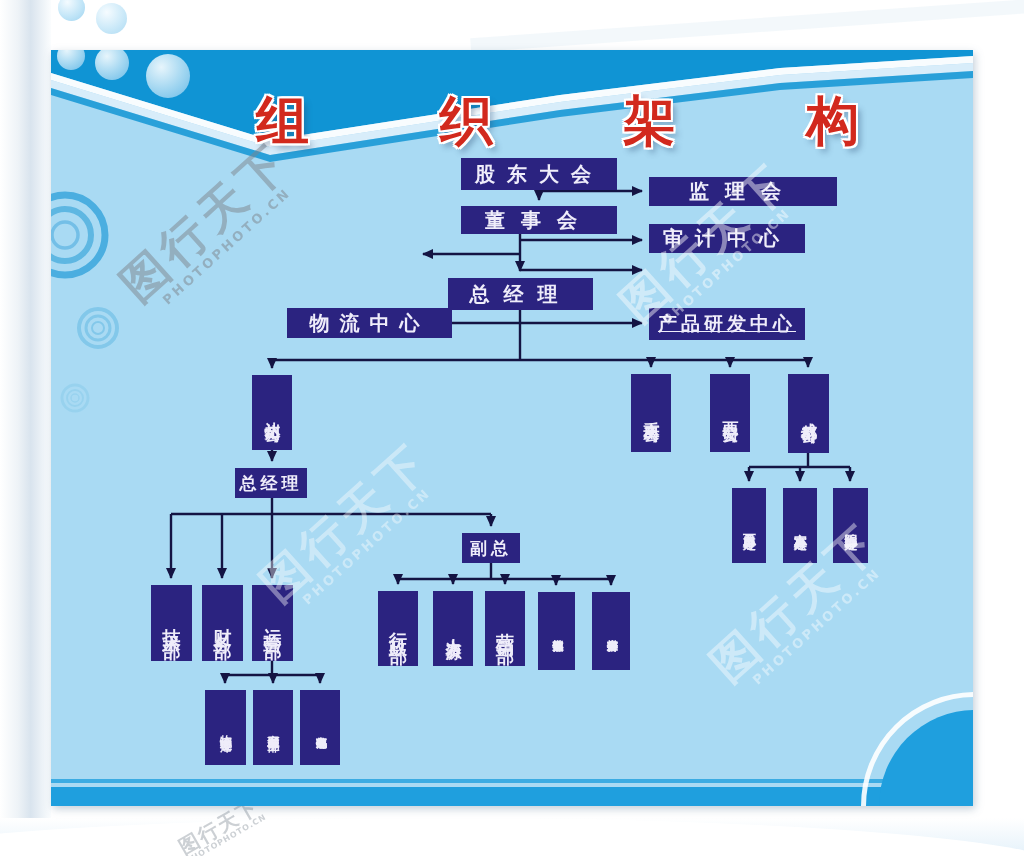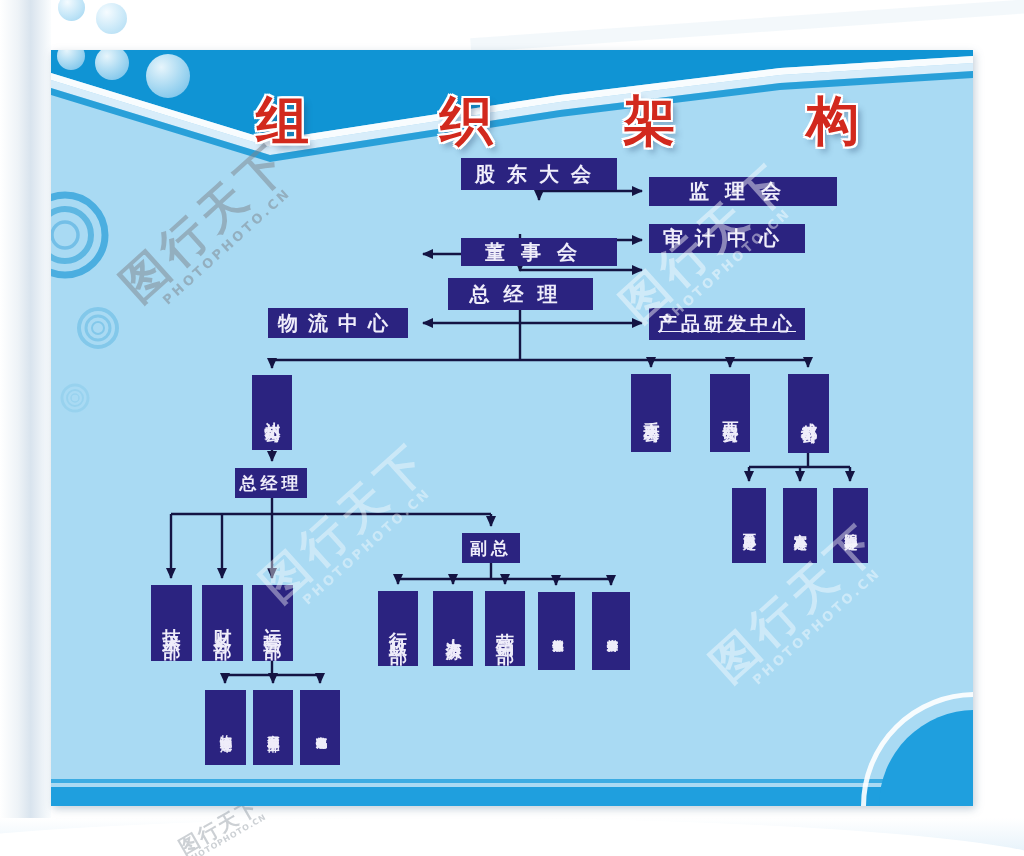"董事会" div.box { margin-top: 32px -> none }
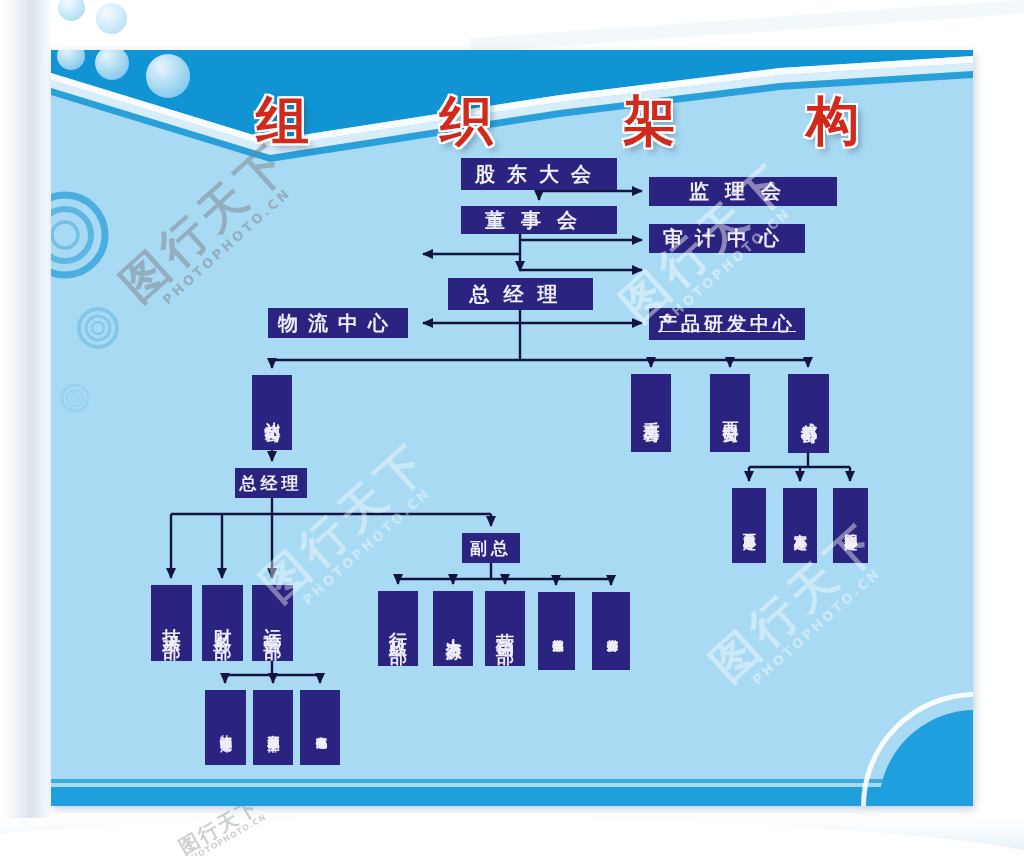"物流中心" div.box { left: 217px -> 236px; width: 140px -> 165px }
